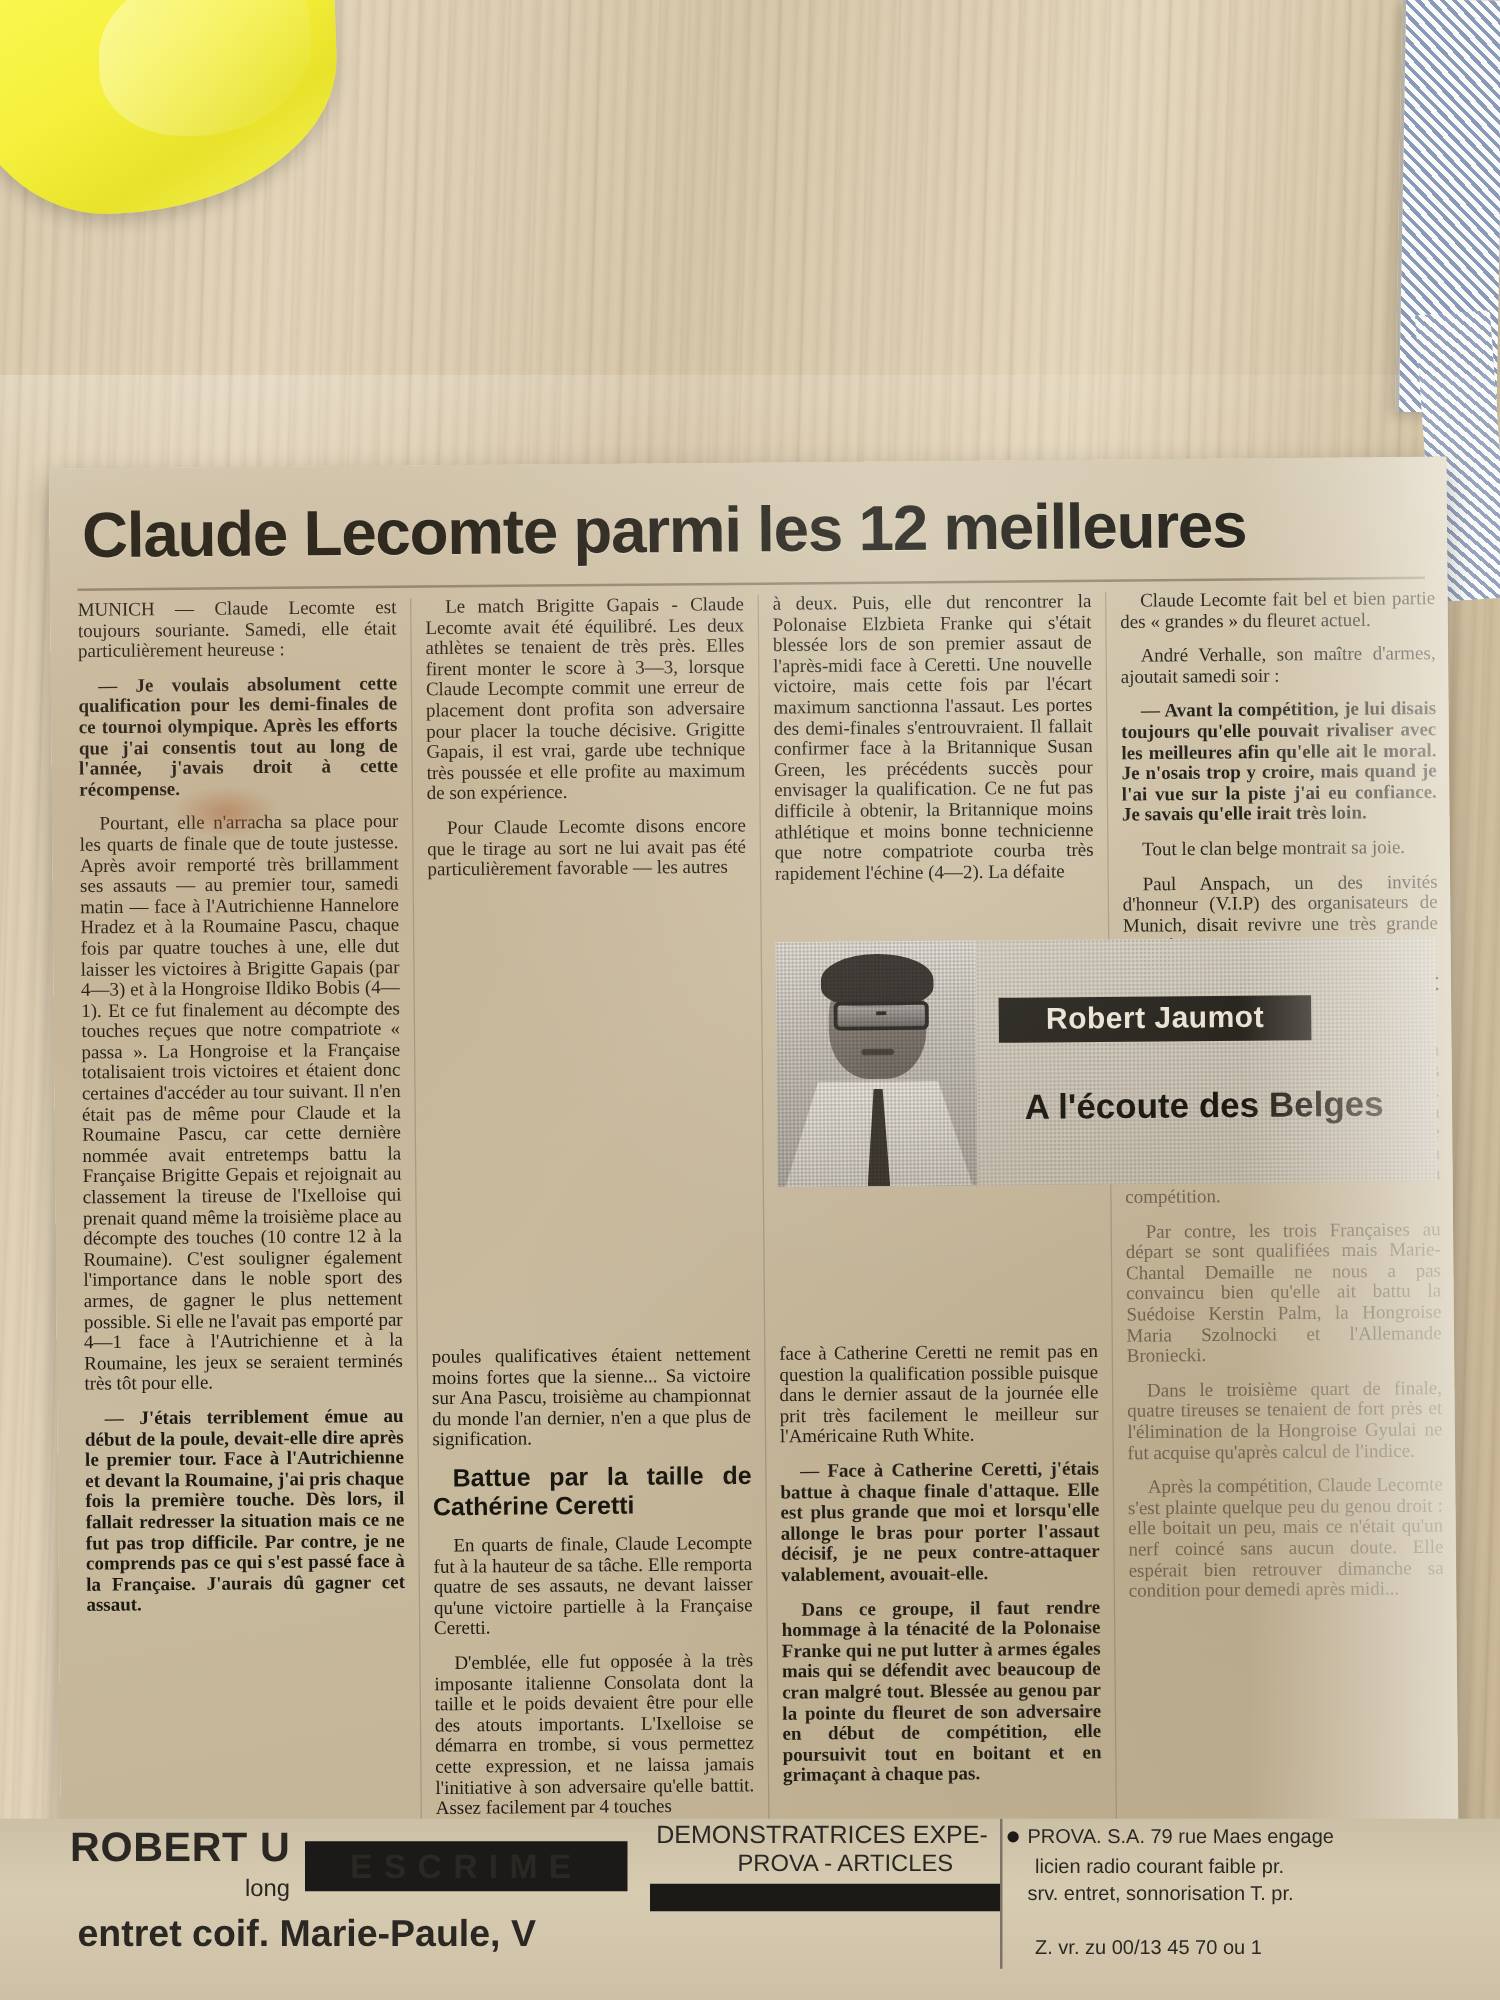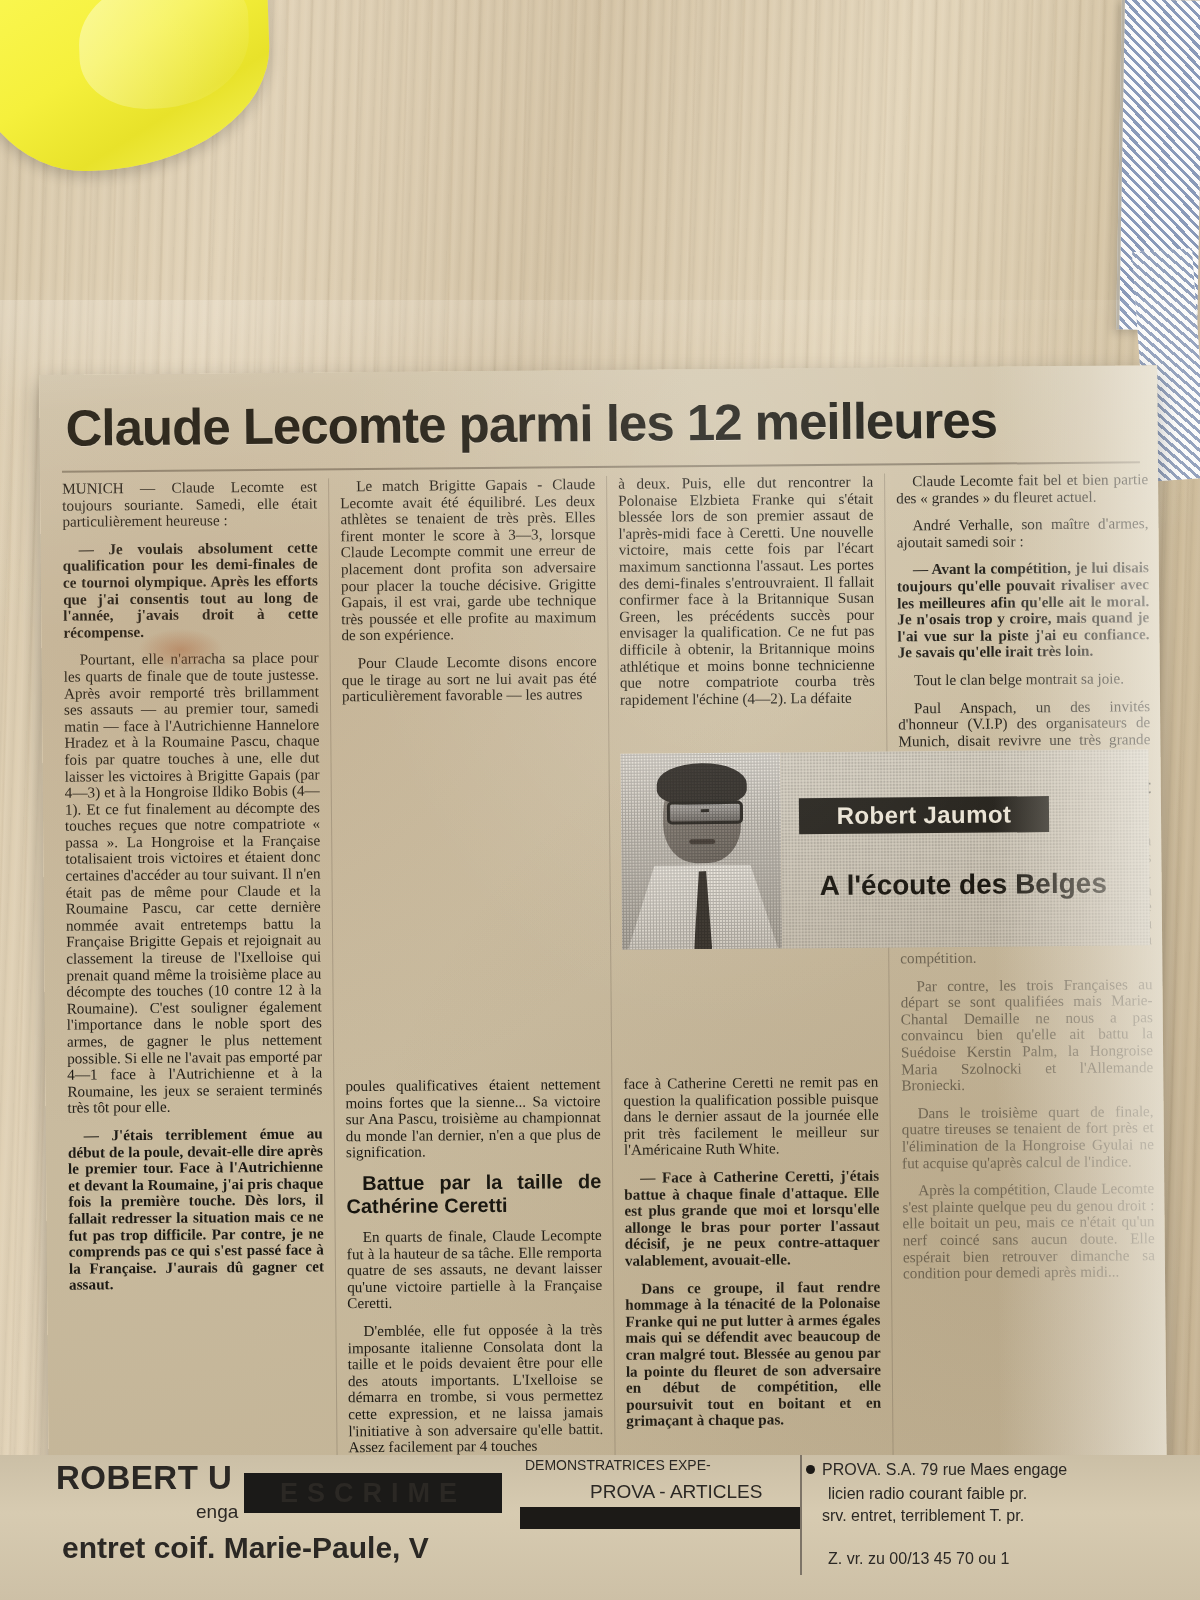"DEMONSTRATRICES EXPE-" .us-demo { font-size: 14px -> 20px }
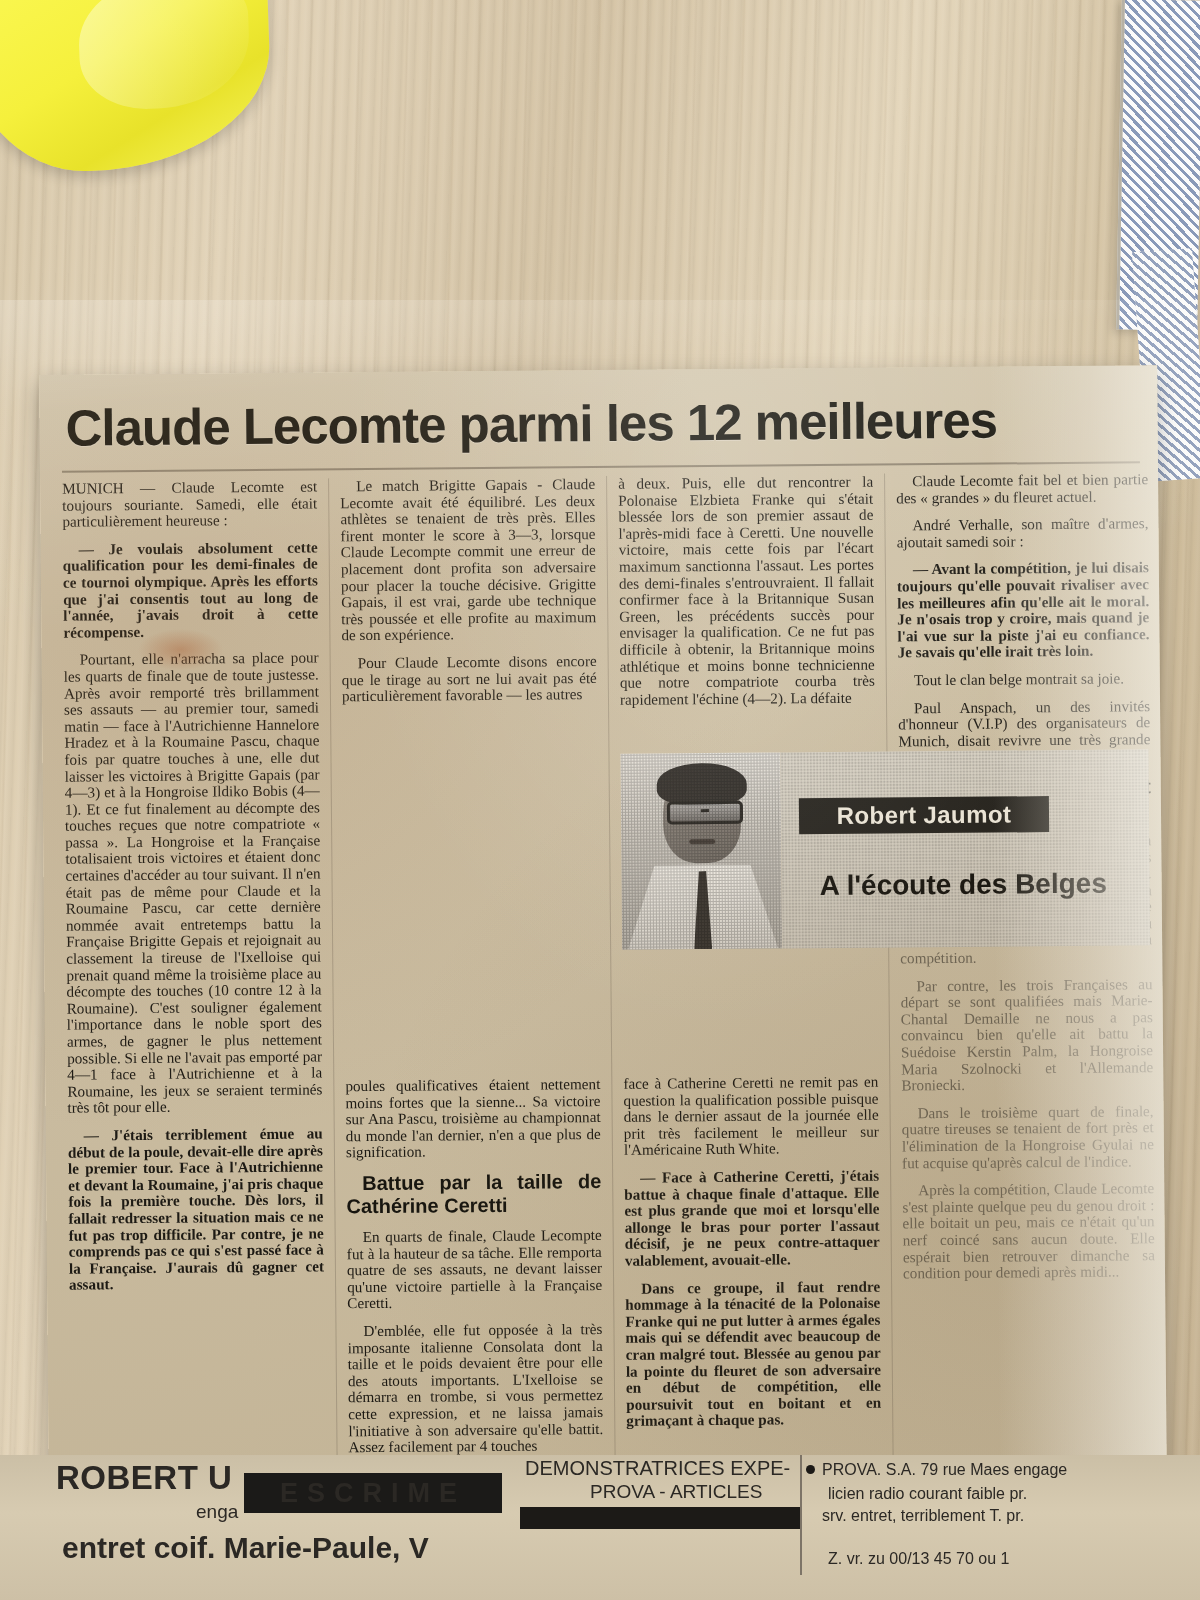"enga" div.ustext { text: enga -> long }
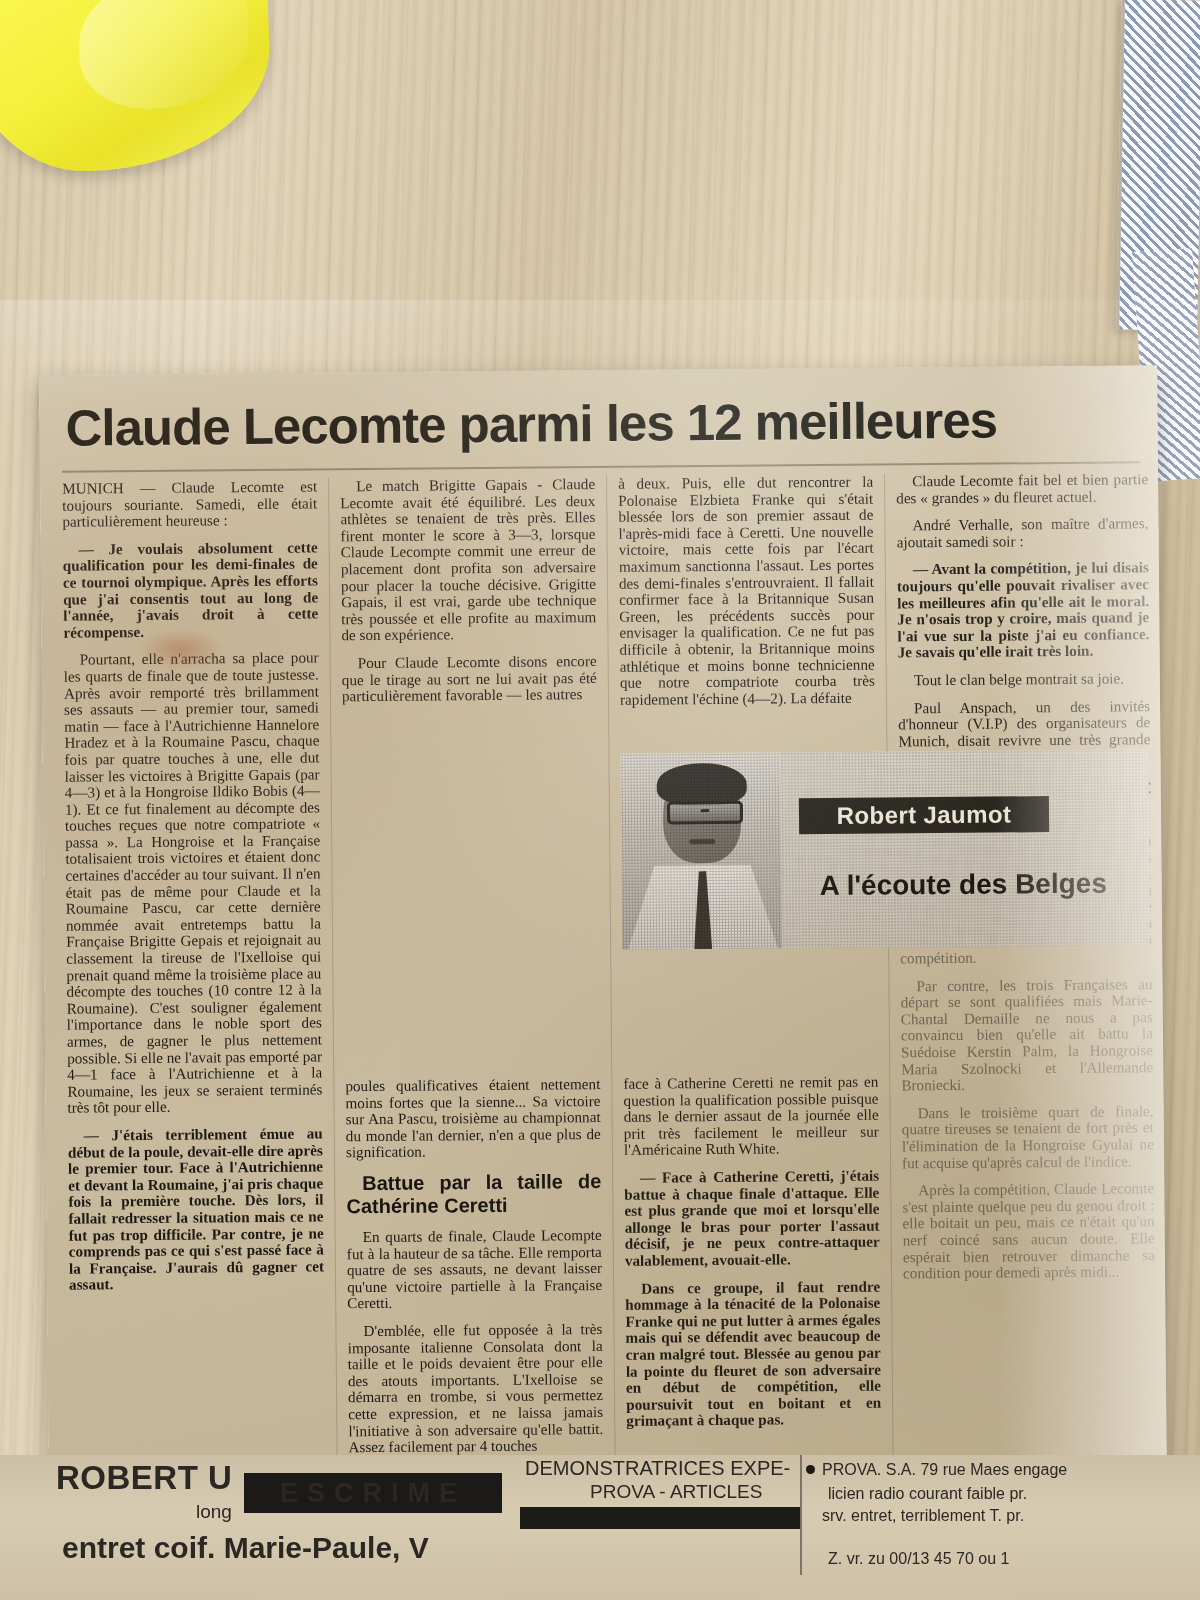"srv. entret, terriblement T. pr." div.ustext { text: terriblement -> sonnorisation }
